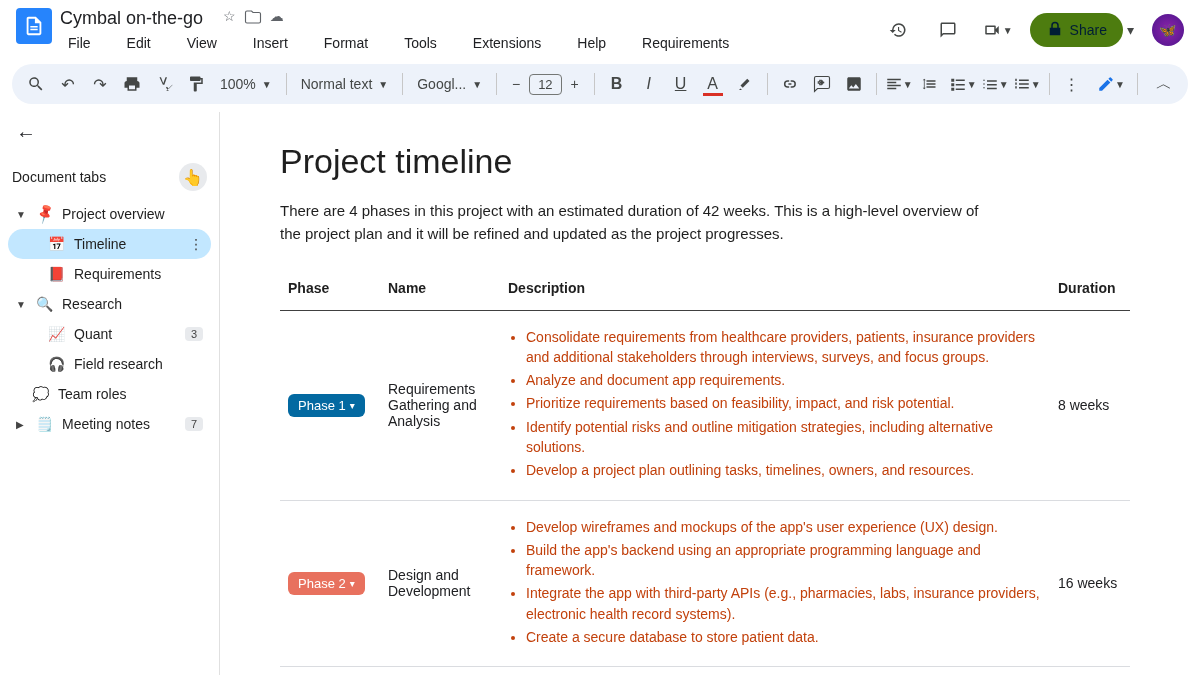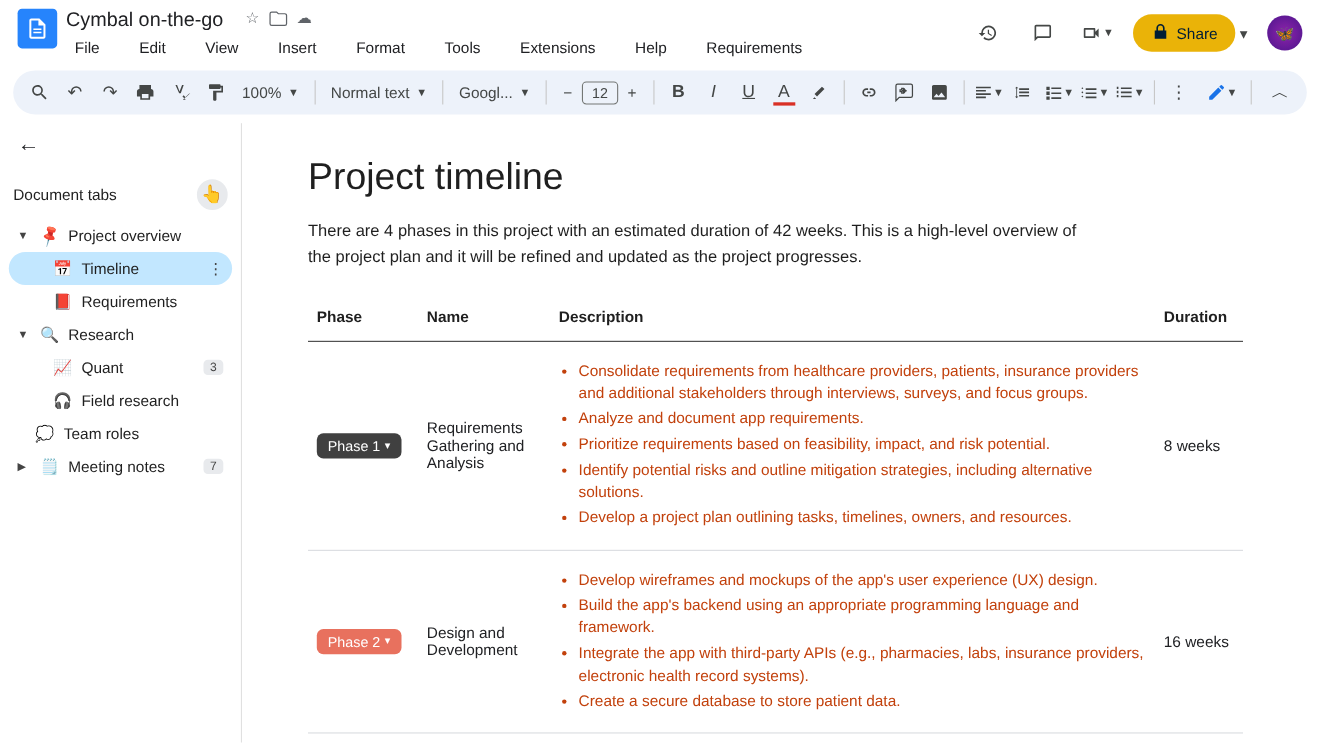"Share" .share-btn { background: #eab308 -> #4d7c0f }
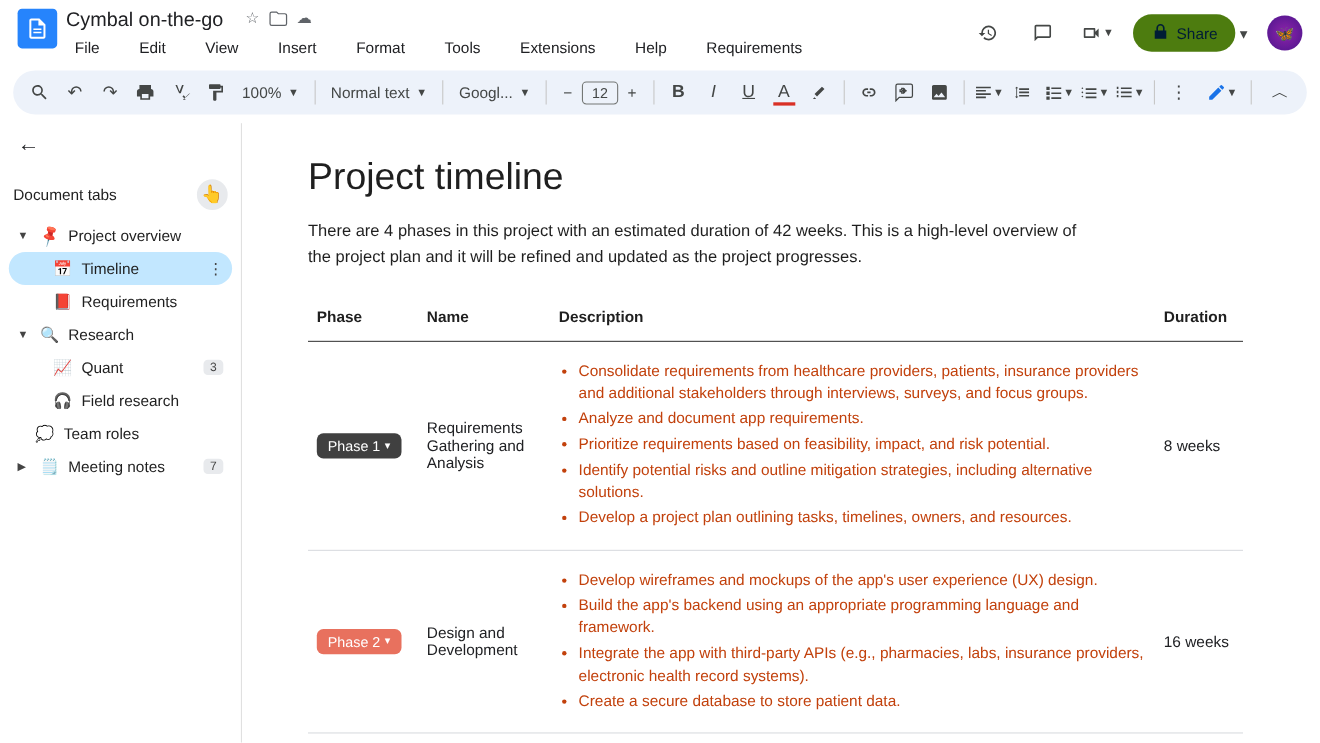"Phase 1" .phase-chip { background: #404040 -> #0369a1 }
